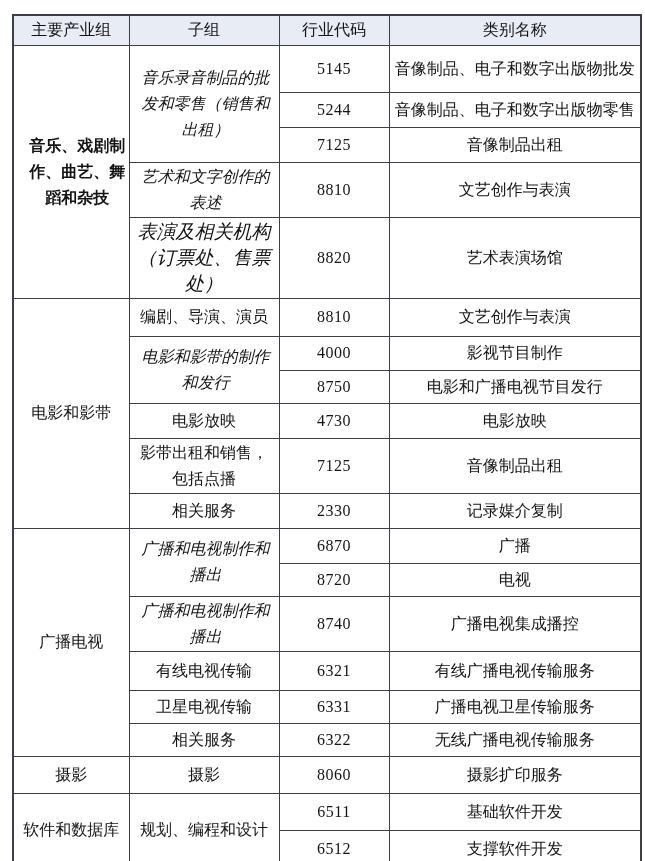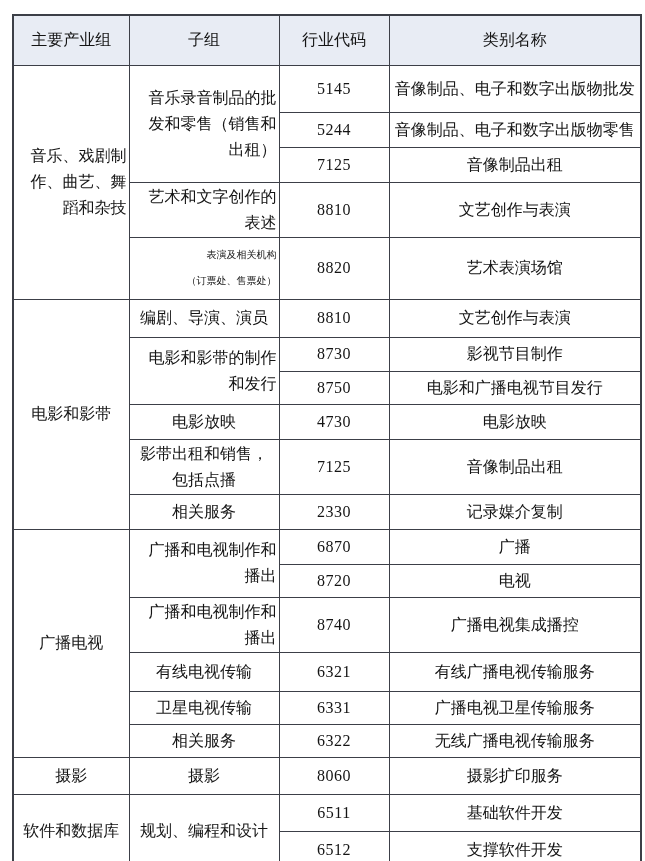"主要产业组" thead tr { height: 50px -> 30px }
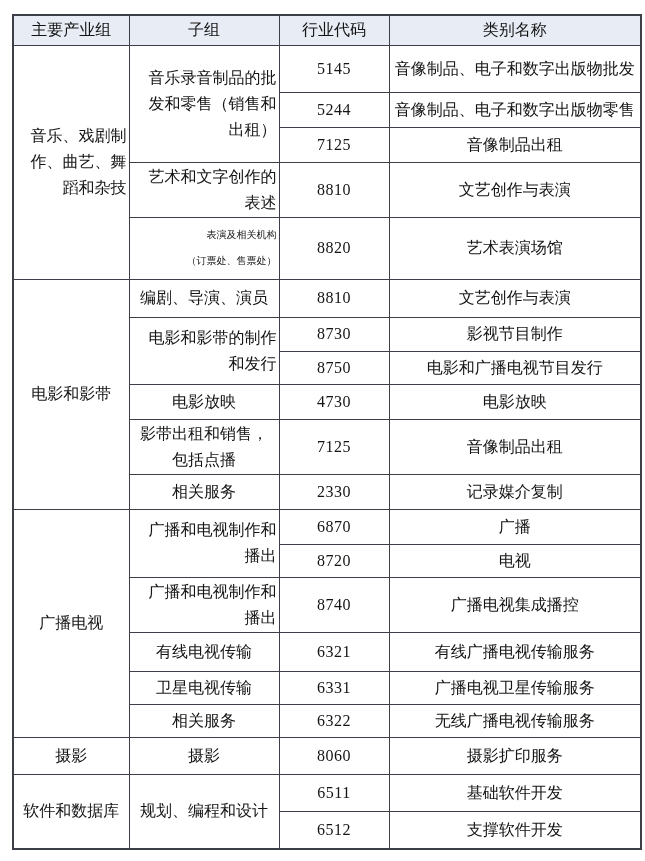"音乐录音制品的批" td.al { font-style: none -> italic; text-align: right -> center }
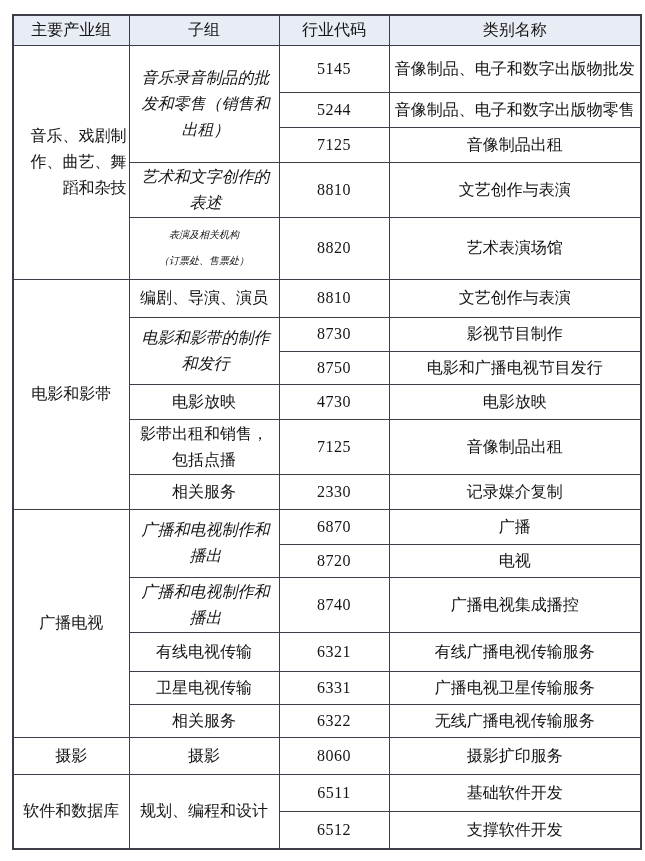"音乐、戏剧制" td.group-al { font-weight: none -> bold; text-align: right -> center }
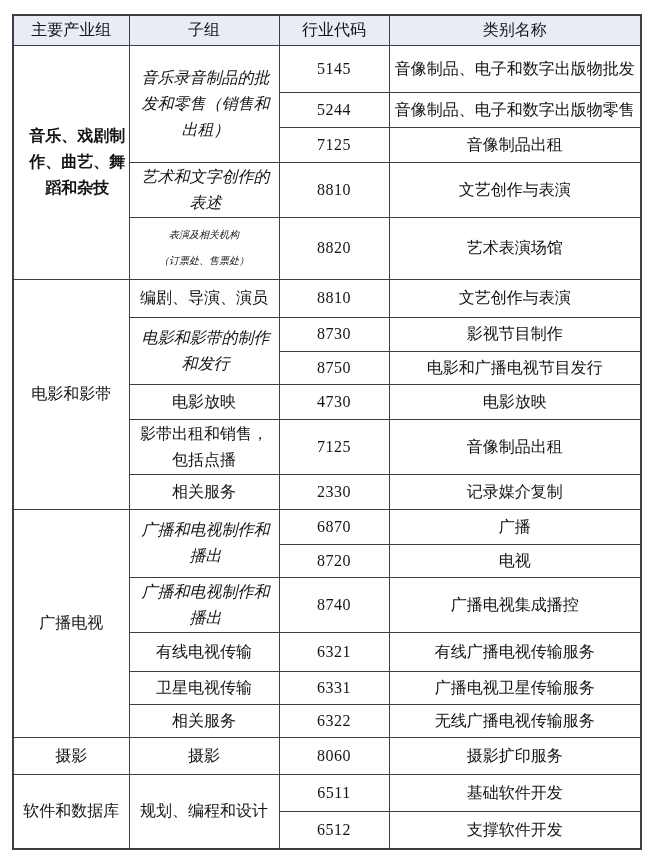"表演及相关机构" td.tight { font-size: 10px -> 19px }
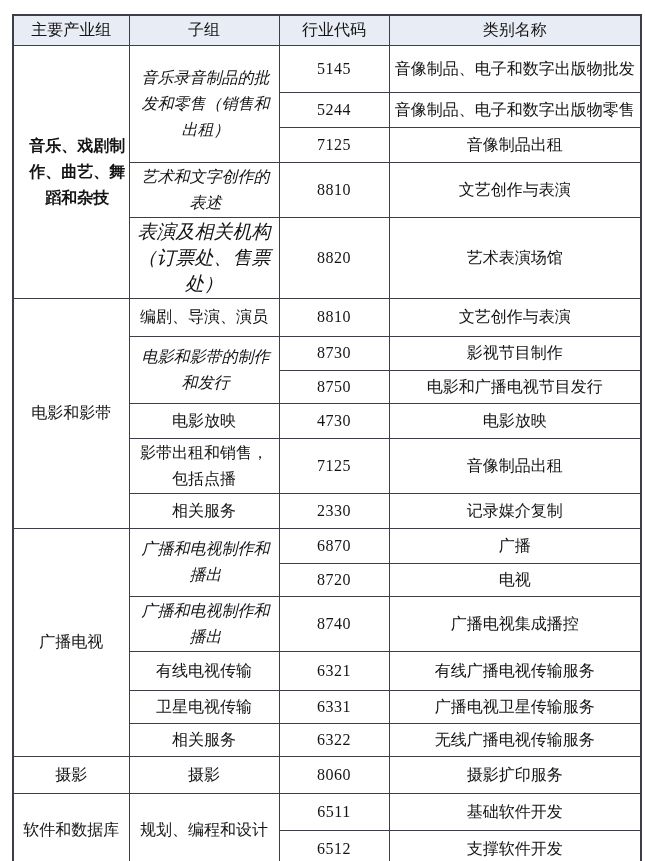"8730" td.code { text: 8730 -> 4000 }
